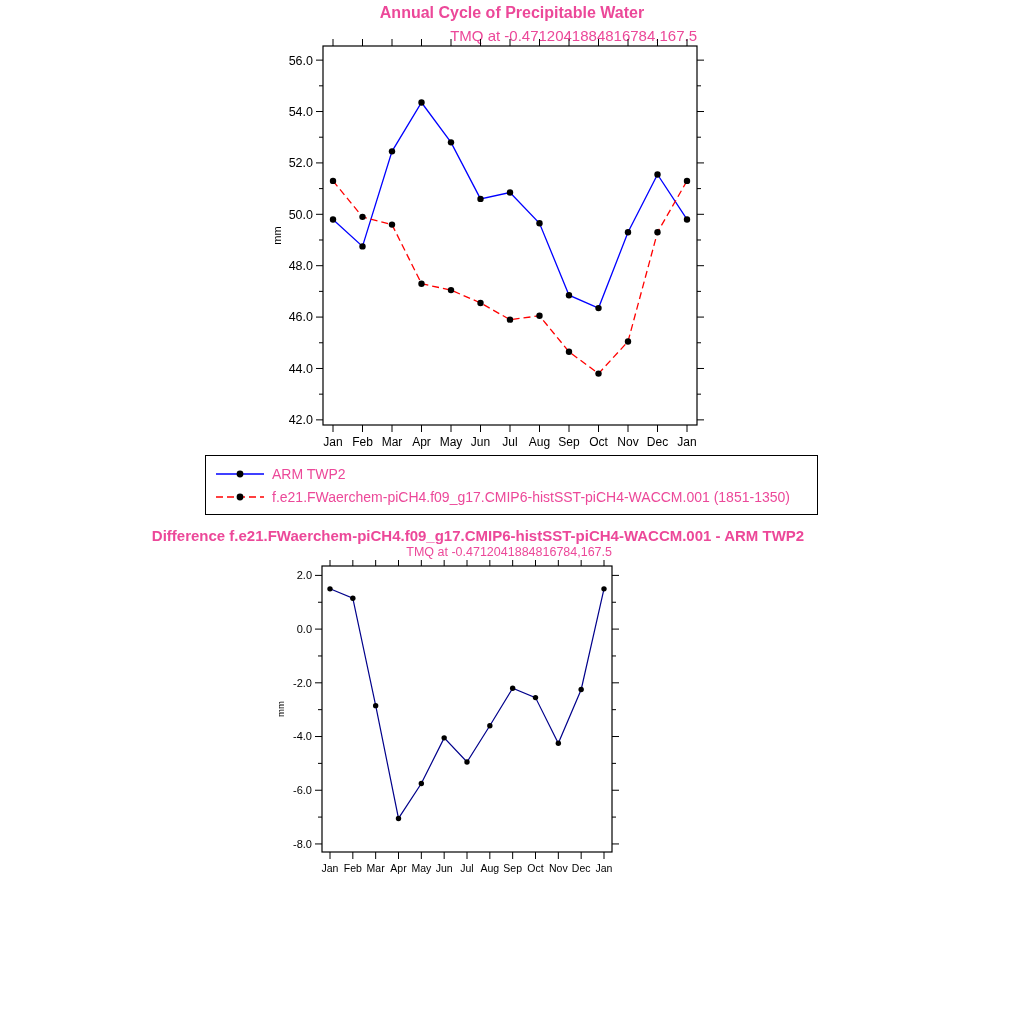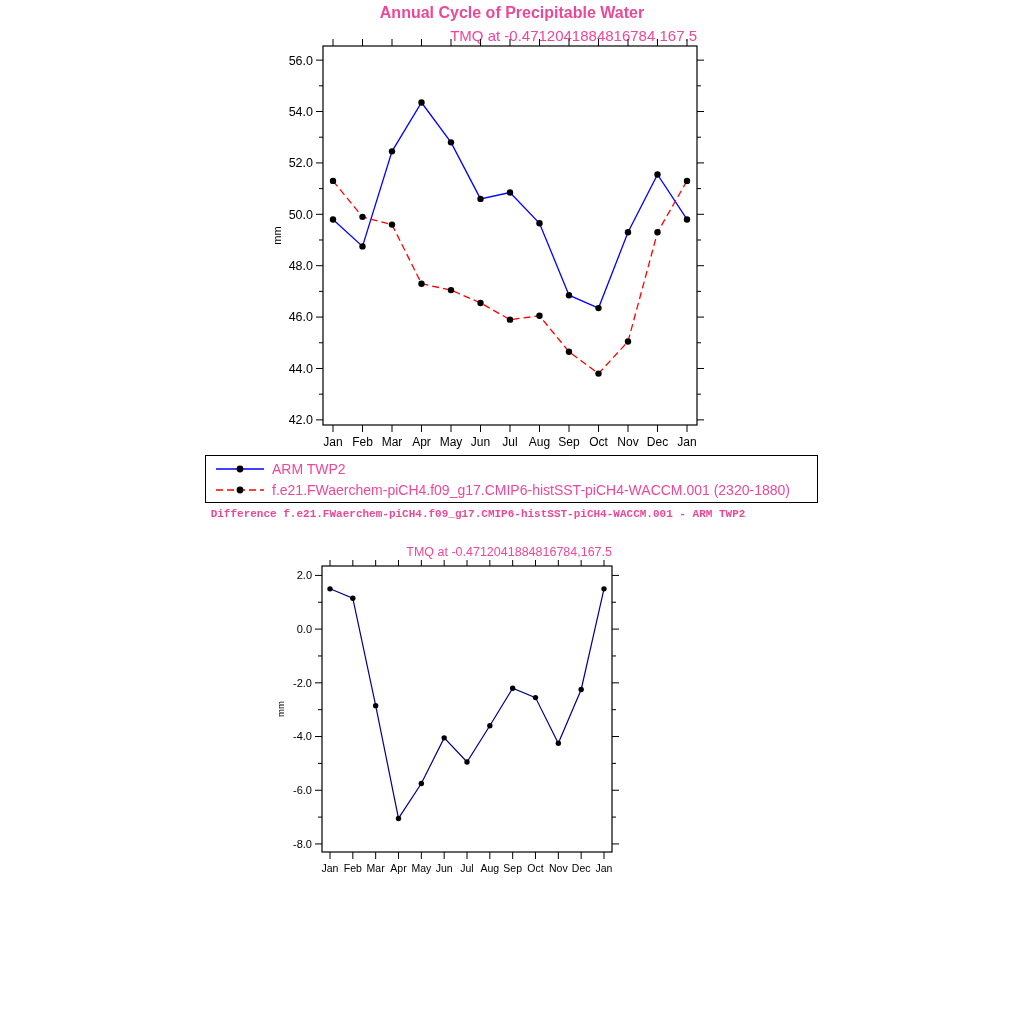"ARM TWP2" #legend-box { height: 48px -> 60px }
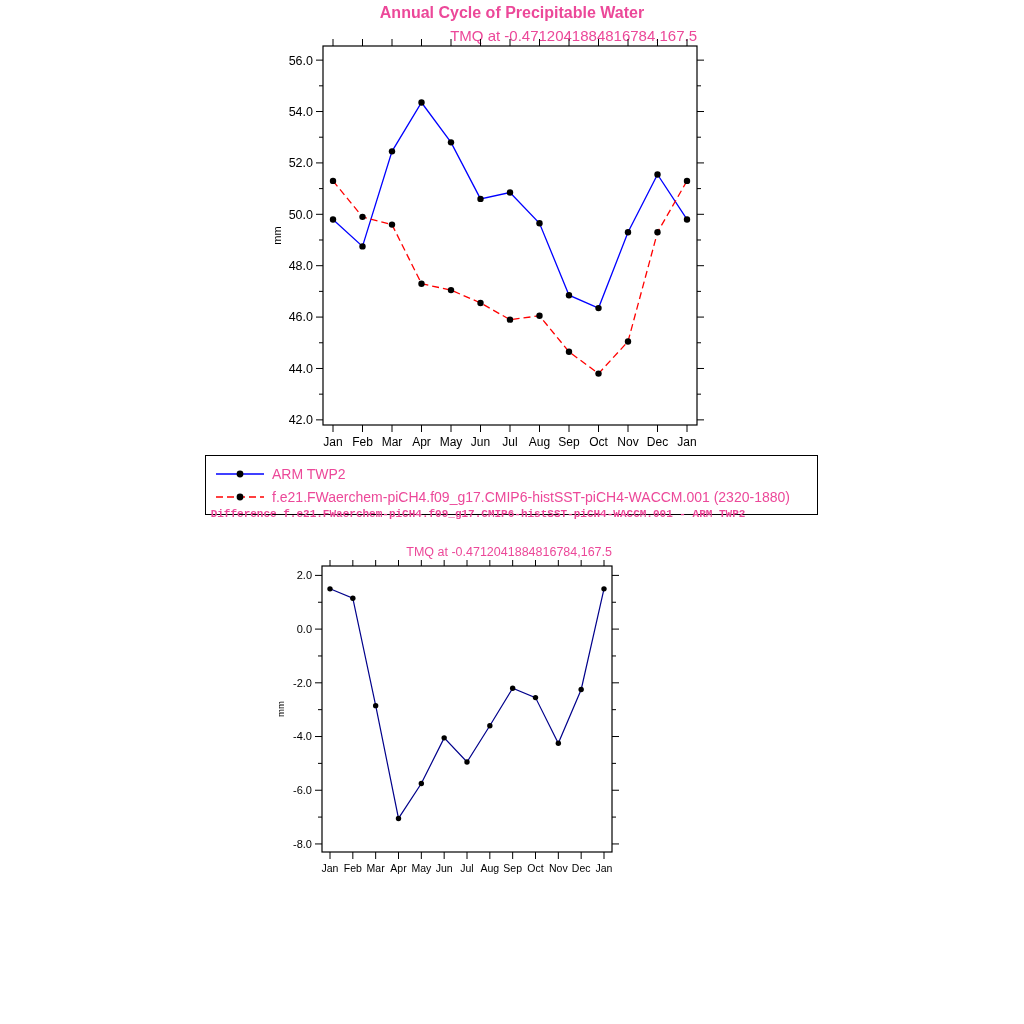"f.e21.FWaerchem-piCH4.f09_g17.CMIP6-hist" span.legend-label { text: 2320-1880 -> 1851-1350 }
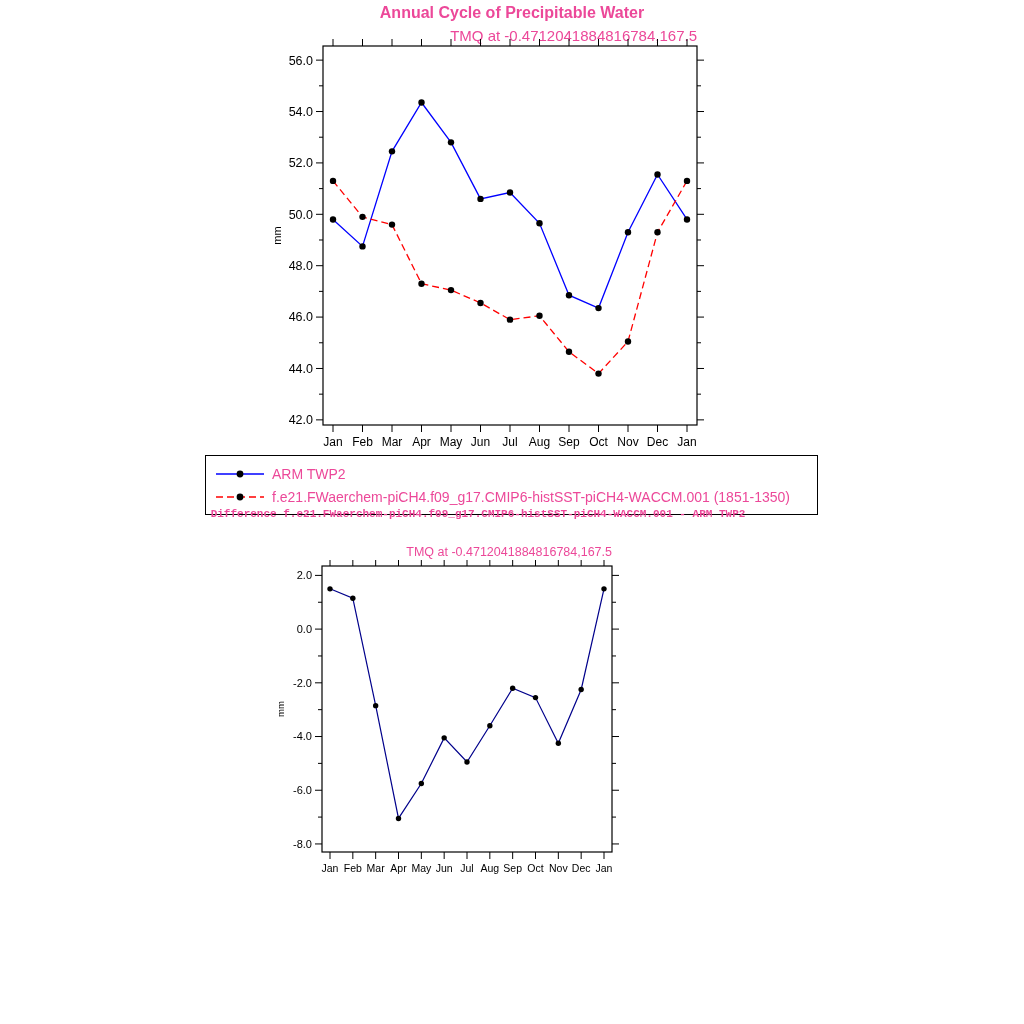"Difference" #title-2 { font-family: Liberation Mono, monospace -> none; font-size: 11px -> 15px; top: 508px -> 527px }
